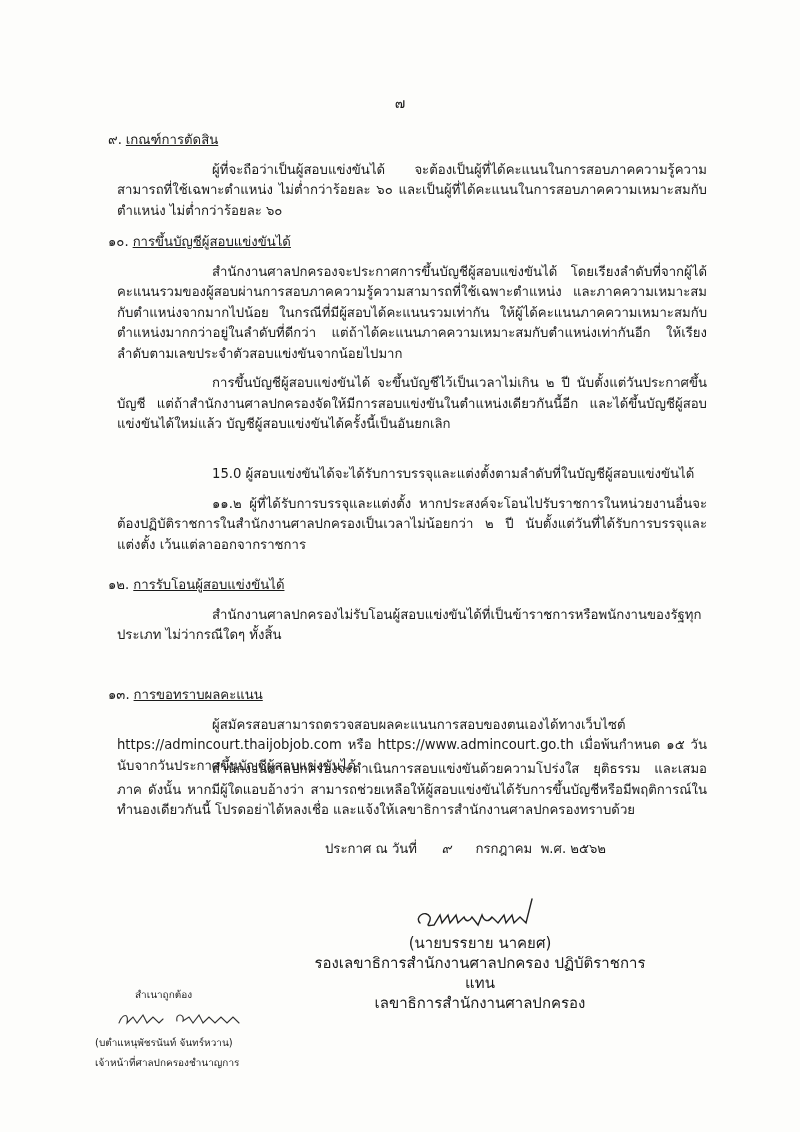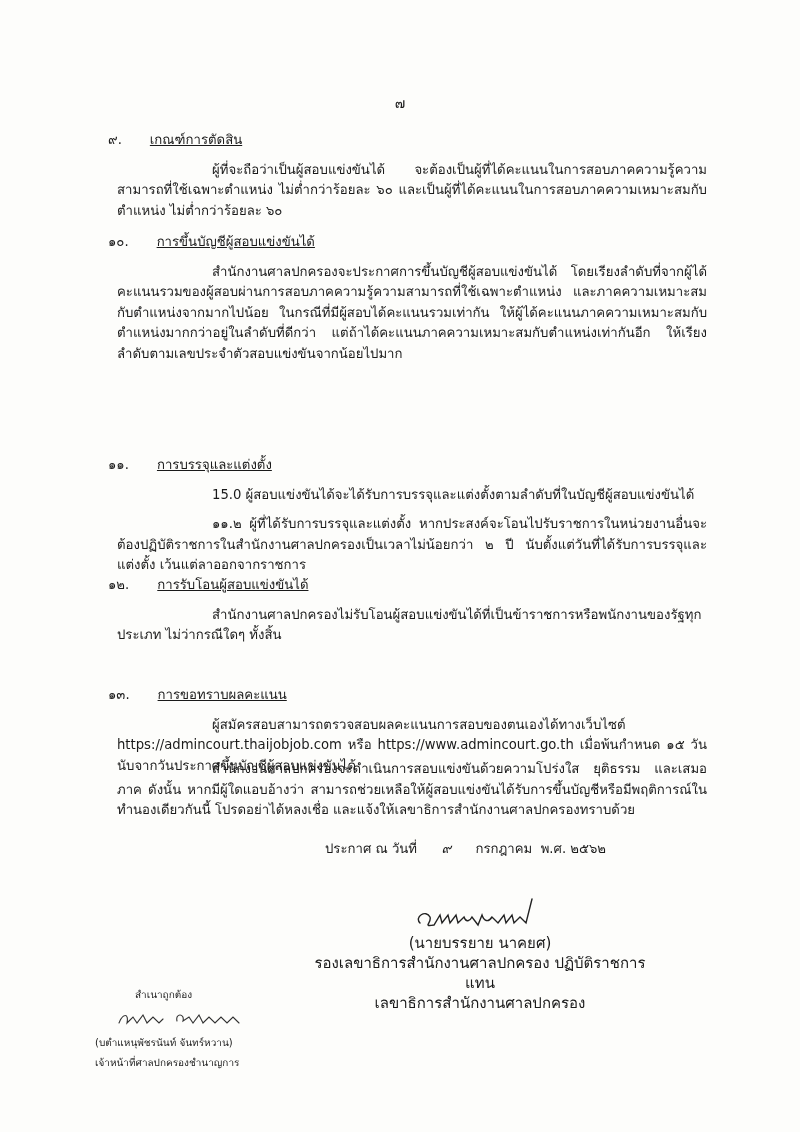"เกณฑ์การตัดสิน" .sec-title .ttl { margin-left: 24px -> none }
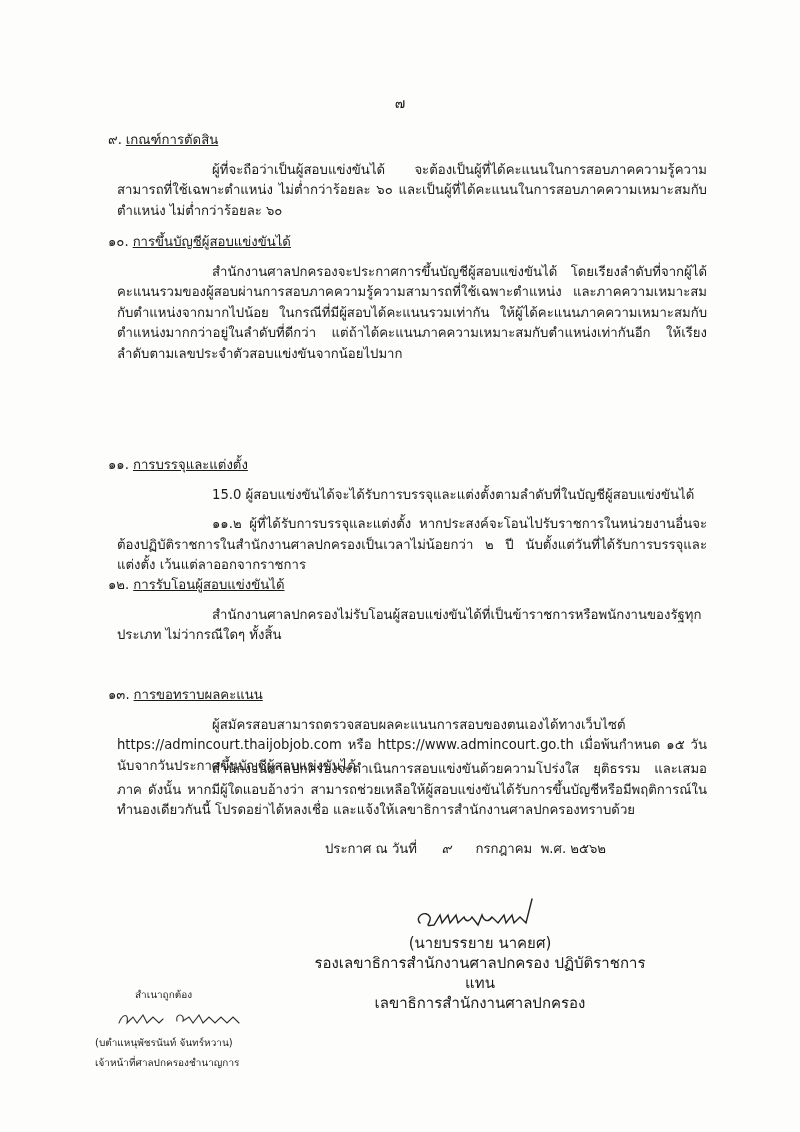"การขึ้นบัญชีผู้สอบแข่งขันได้ จะขึ้นบัญชีไว้เป็นเวลาไม่เกิน ๒ ปี" p.para { html: none -> <p>การขึ้นบัญชีผู้สอบแข่งขันได้ จะขึ้นบัญชีไว้เป็นเวลาไม่เกิน ๒ ปี นับตั้งแต่วันประกาศขึ้นบัญชี แต่ถ้าสำนักงานศาลปกครองจัดให้มีการสอบแข่งขันในตำแหน่งเดียวกันนี้อีก และได้ขึ้นบัญชีผู้สอบแข่งขันได้ใหม่แล้ว บัญชีผู้สอบแข่งขันได้ครั้งนี้เป็นอันยกเลิก</p> }
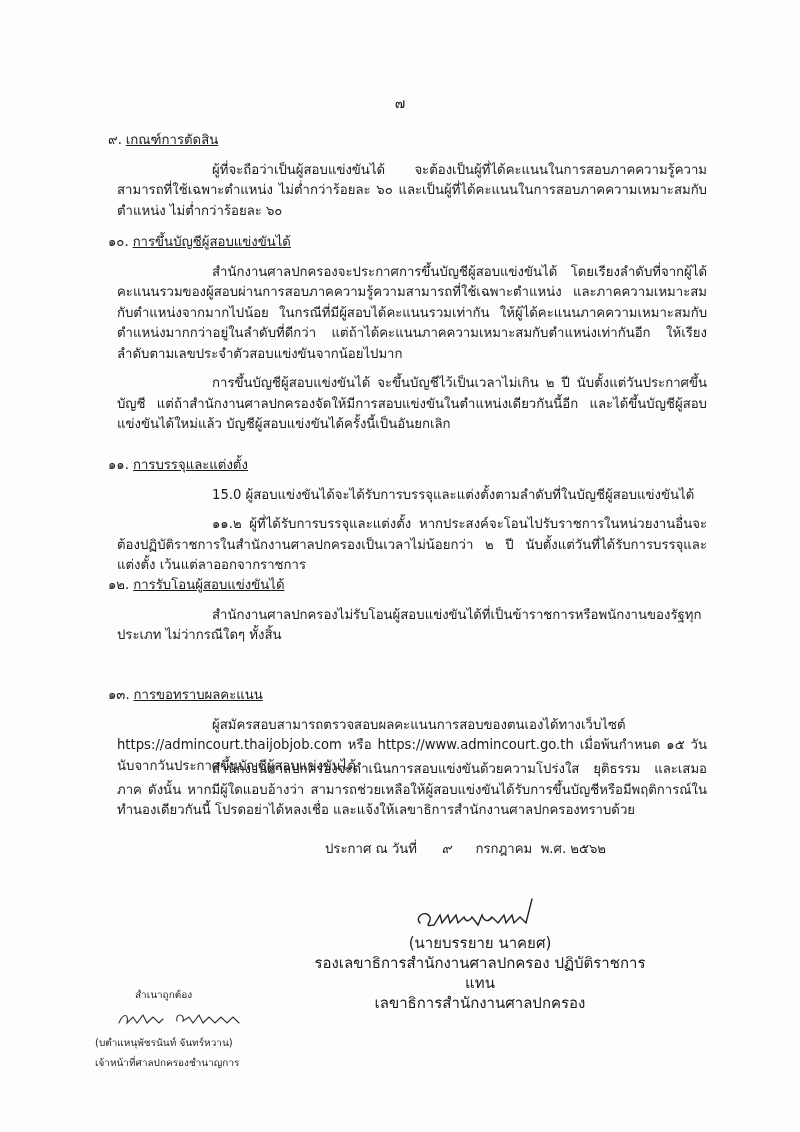"๑๑. การบรรจุและแต่งตั้ง" span.sec-title { html: <span> <span>๑๑.</span><span>การบรรจุและแต่งตั้ง</span> </span> -> none }
